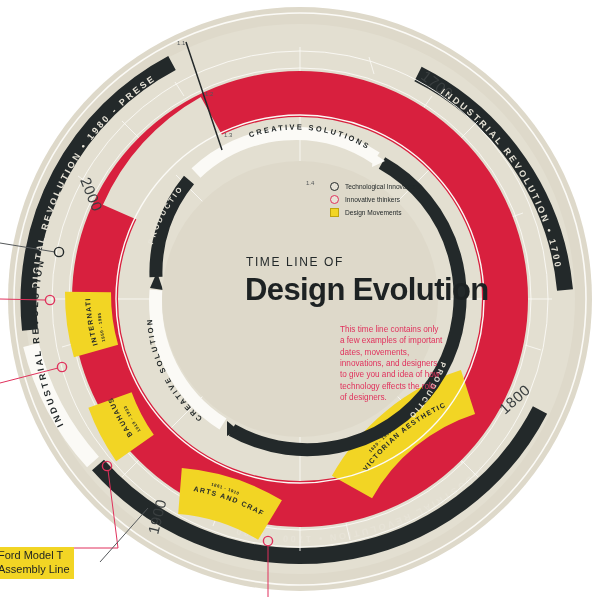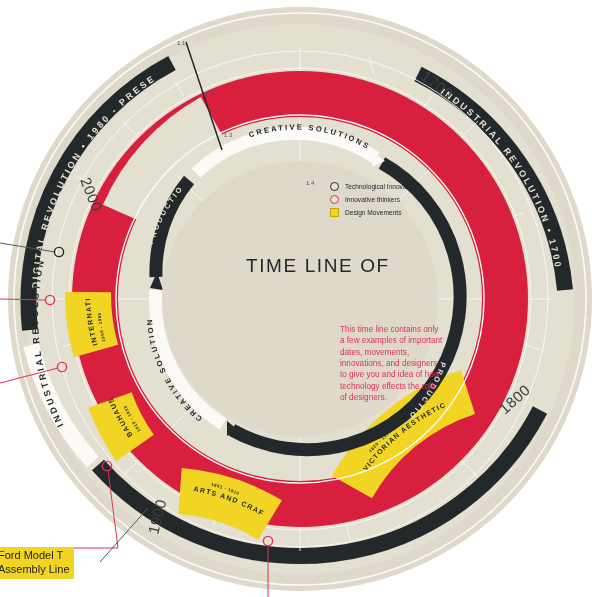"TIME LINE OF" .center-kicker { font-size: 19px -> 12px }
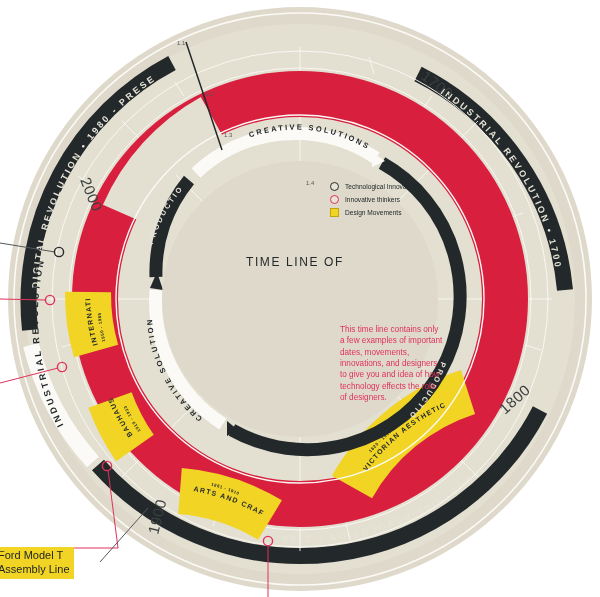"Design Evolution" div.center-title { html: none -> <div>Design Evolution</div> }
